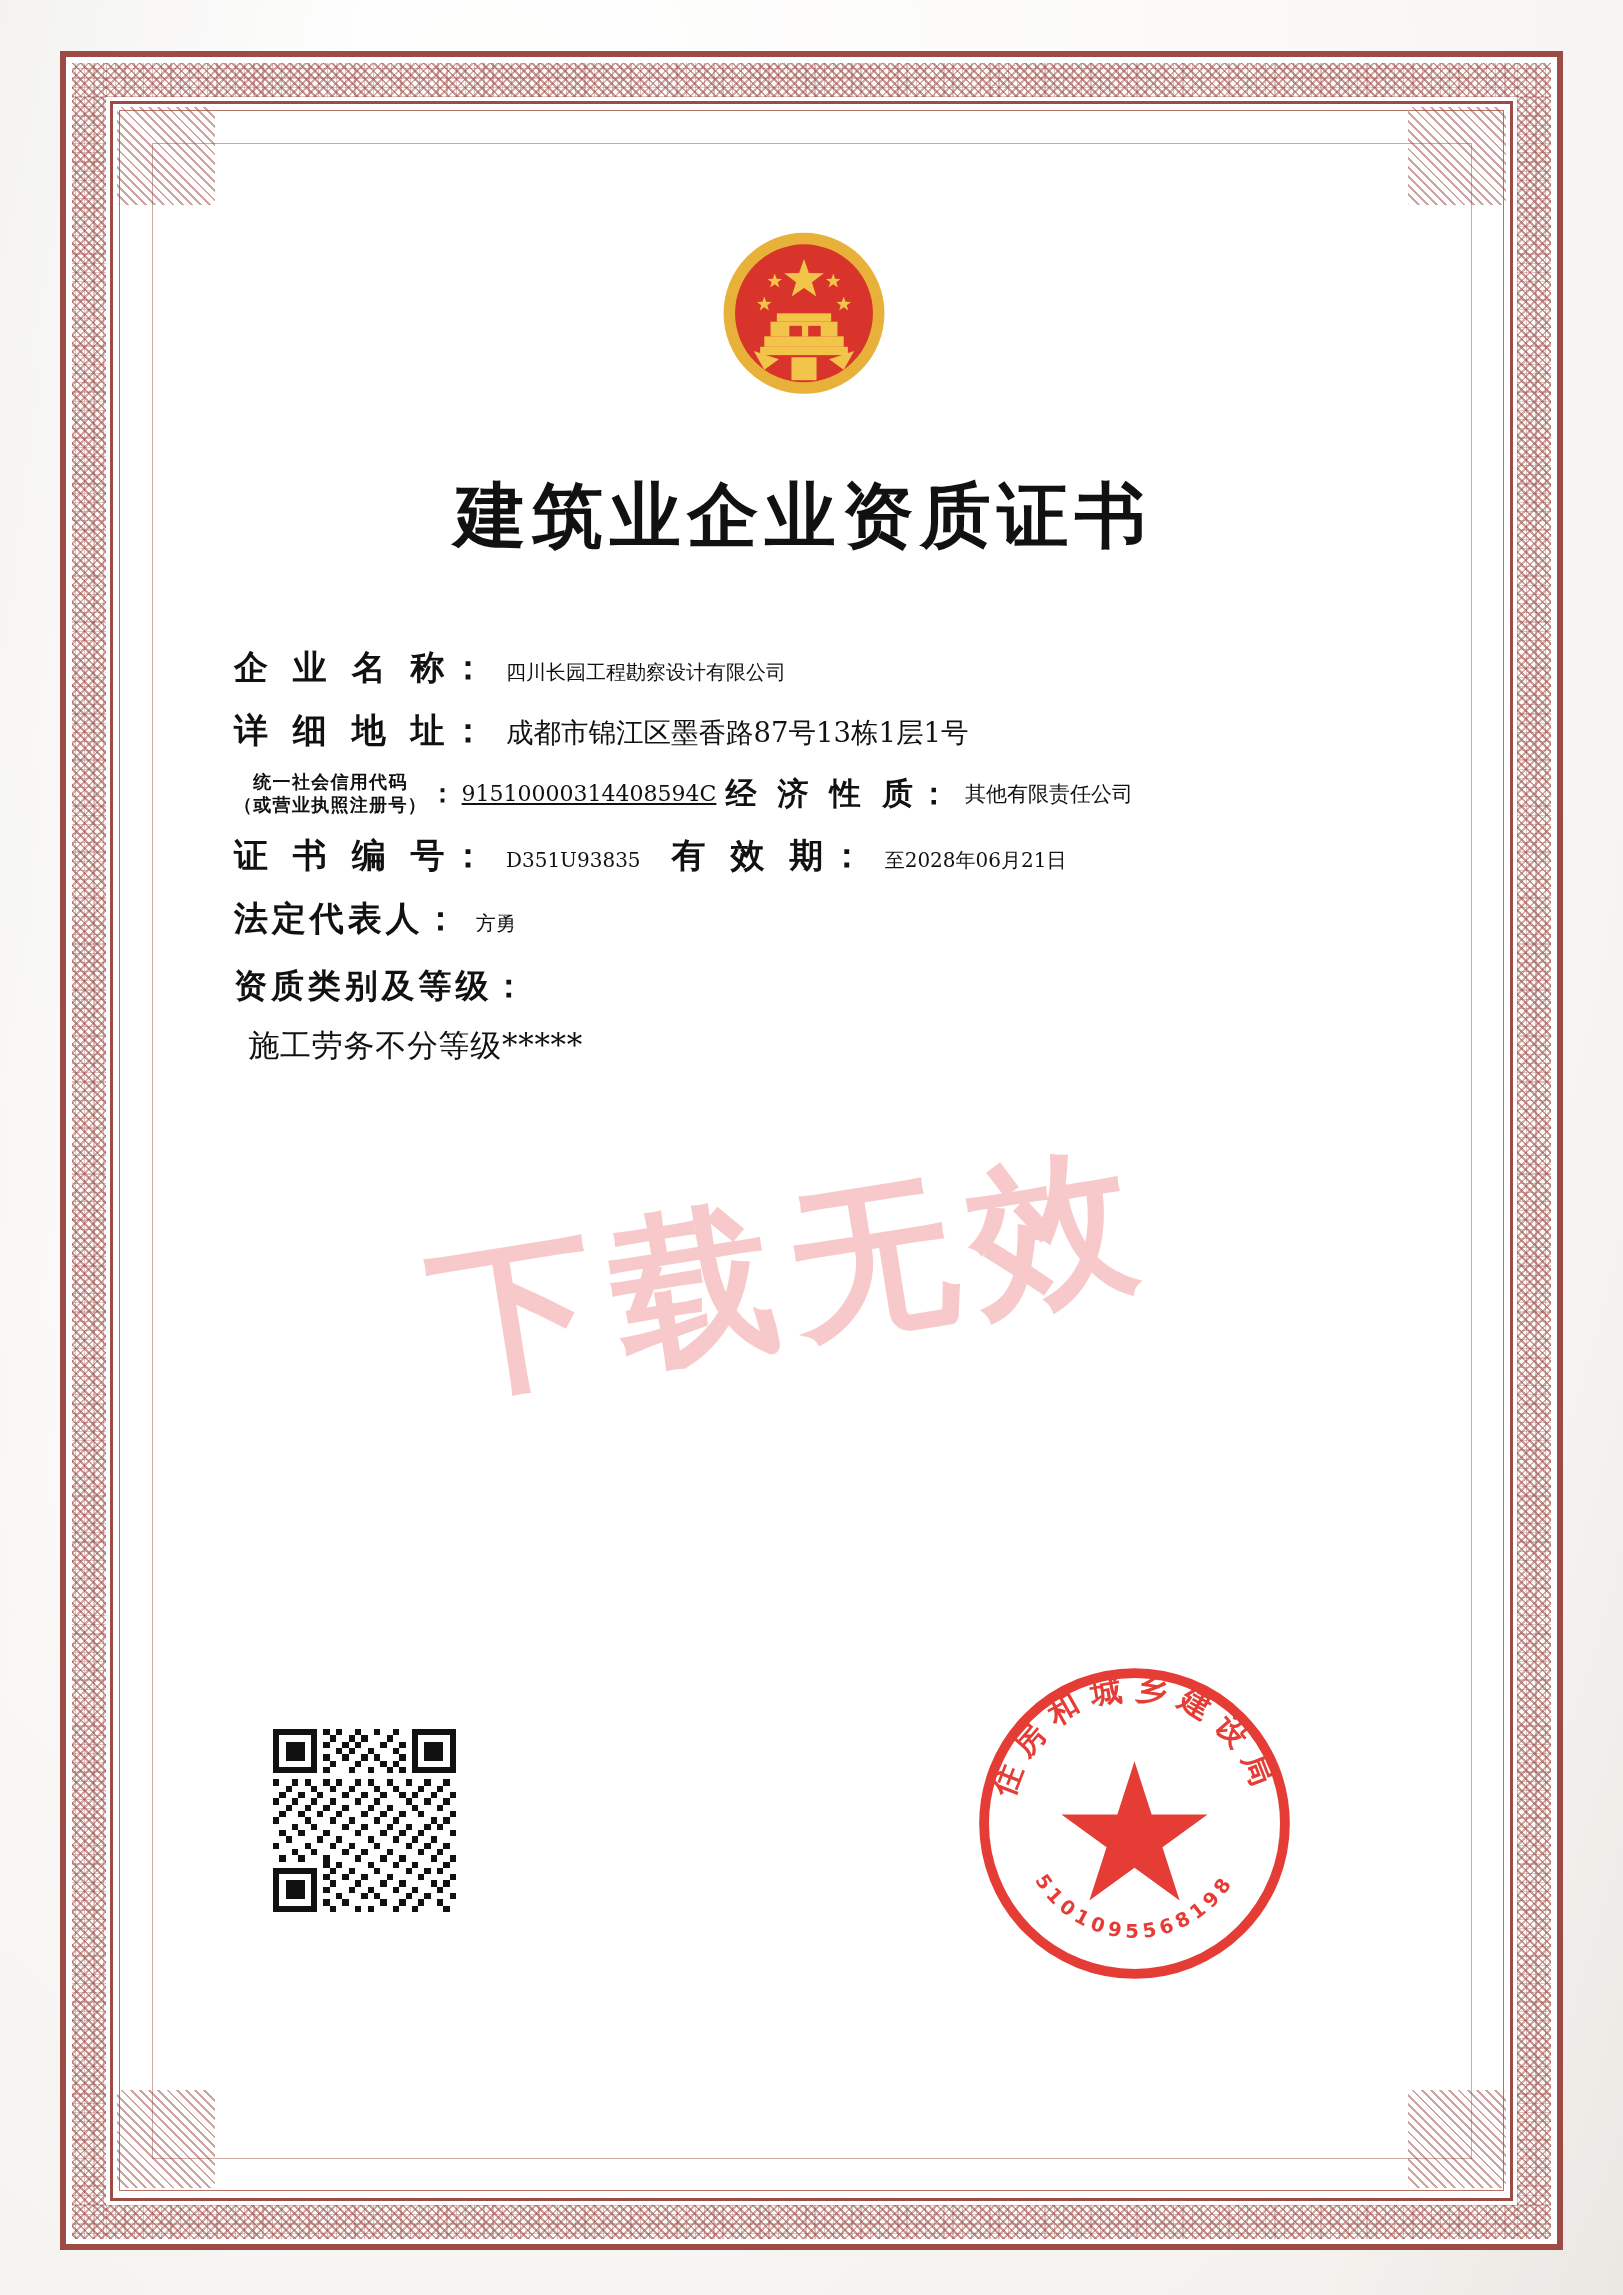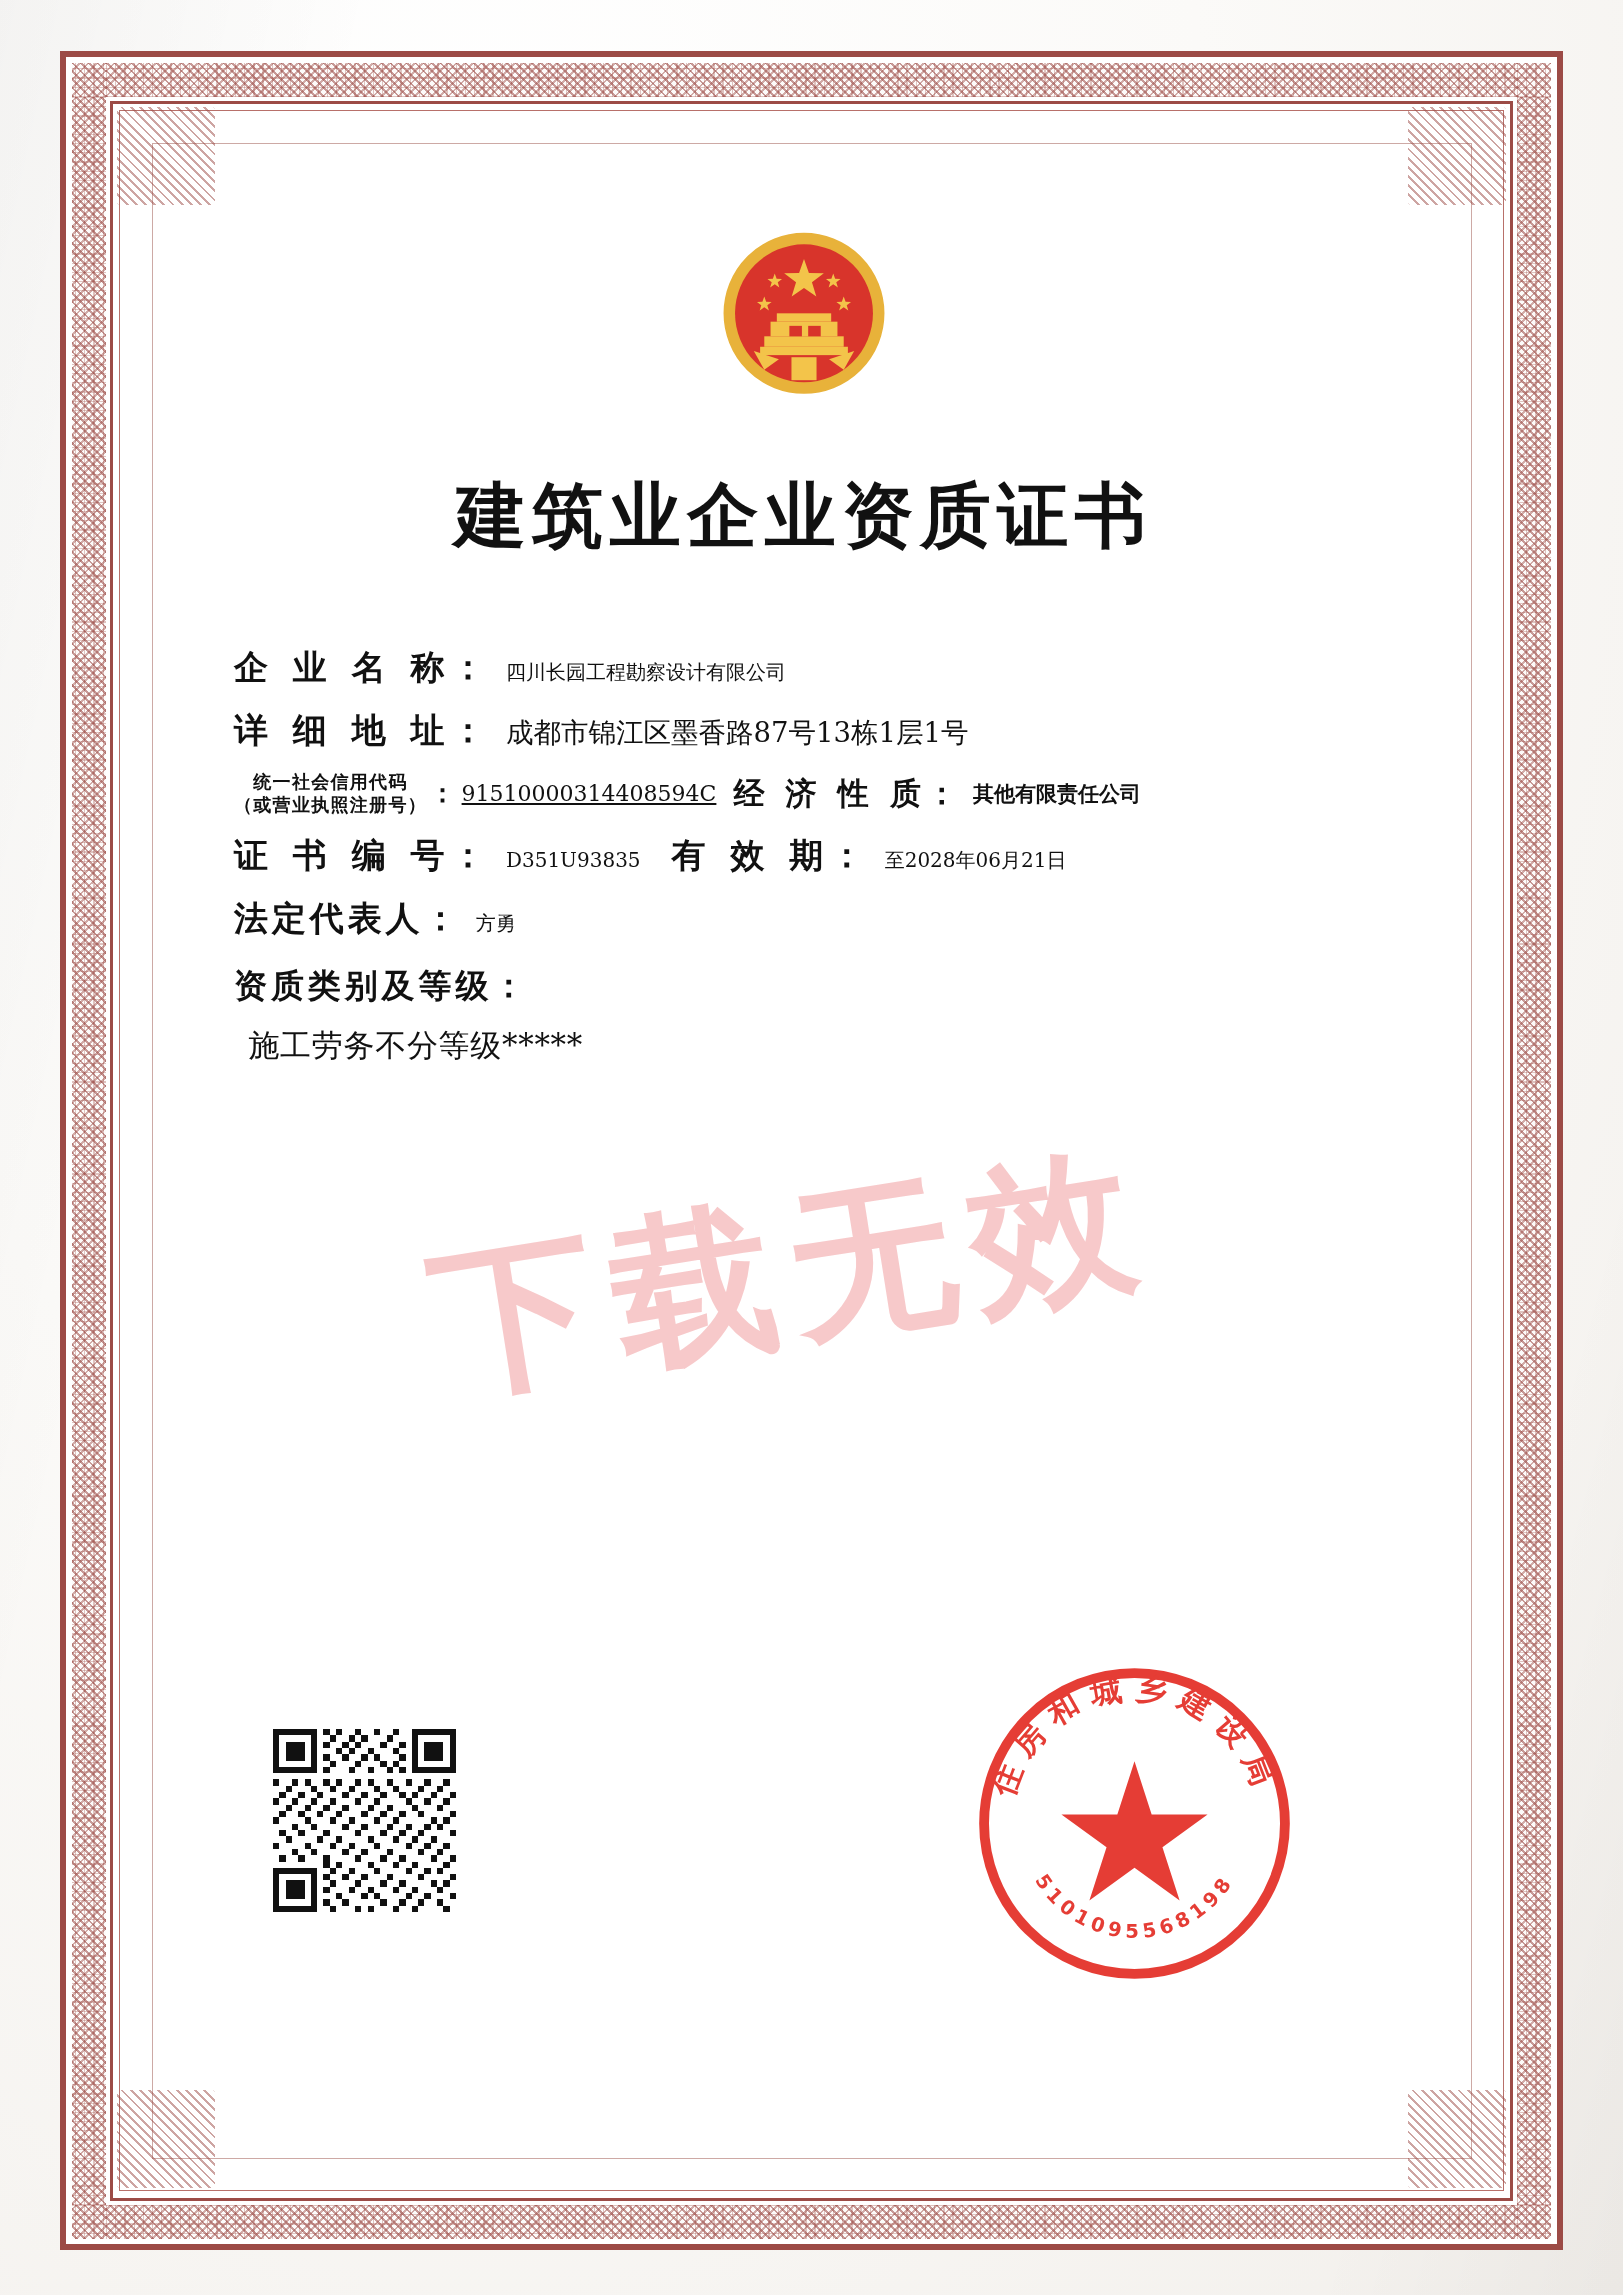"经 济 性 质：" .econ-label { margin-left: 17px -> 9px }
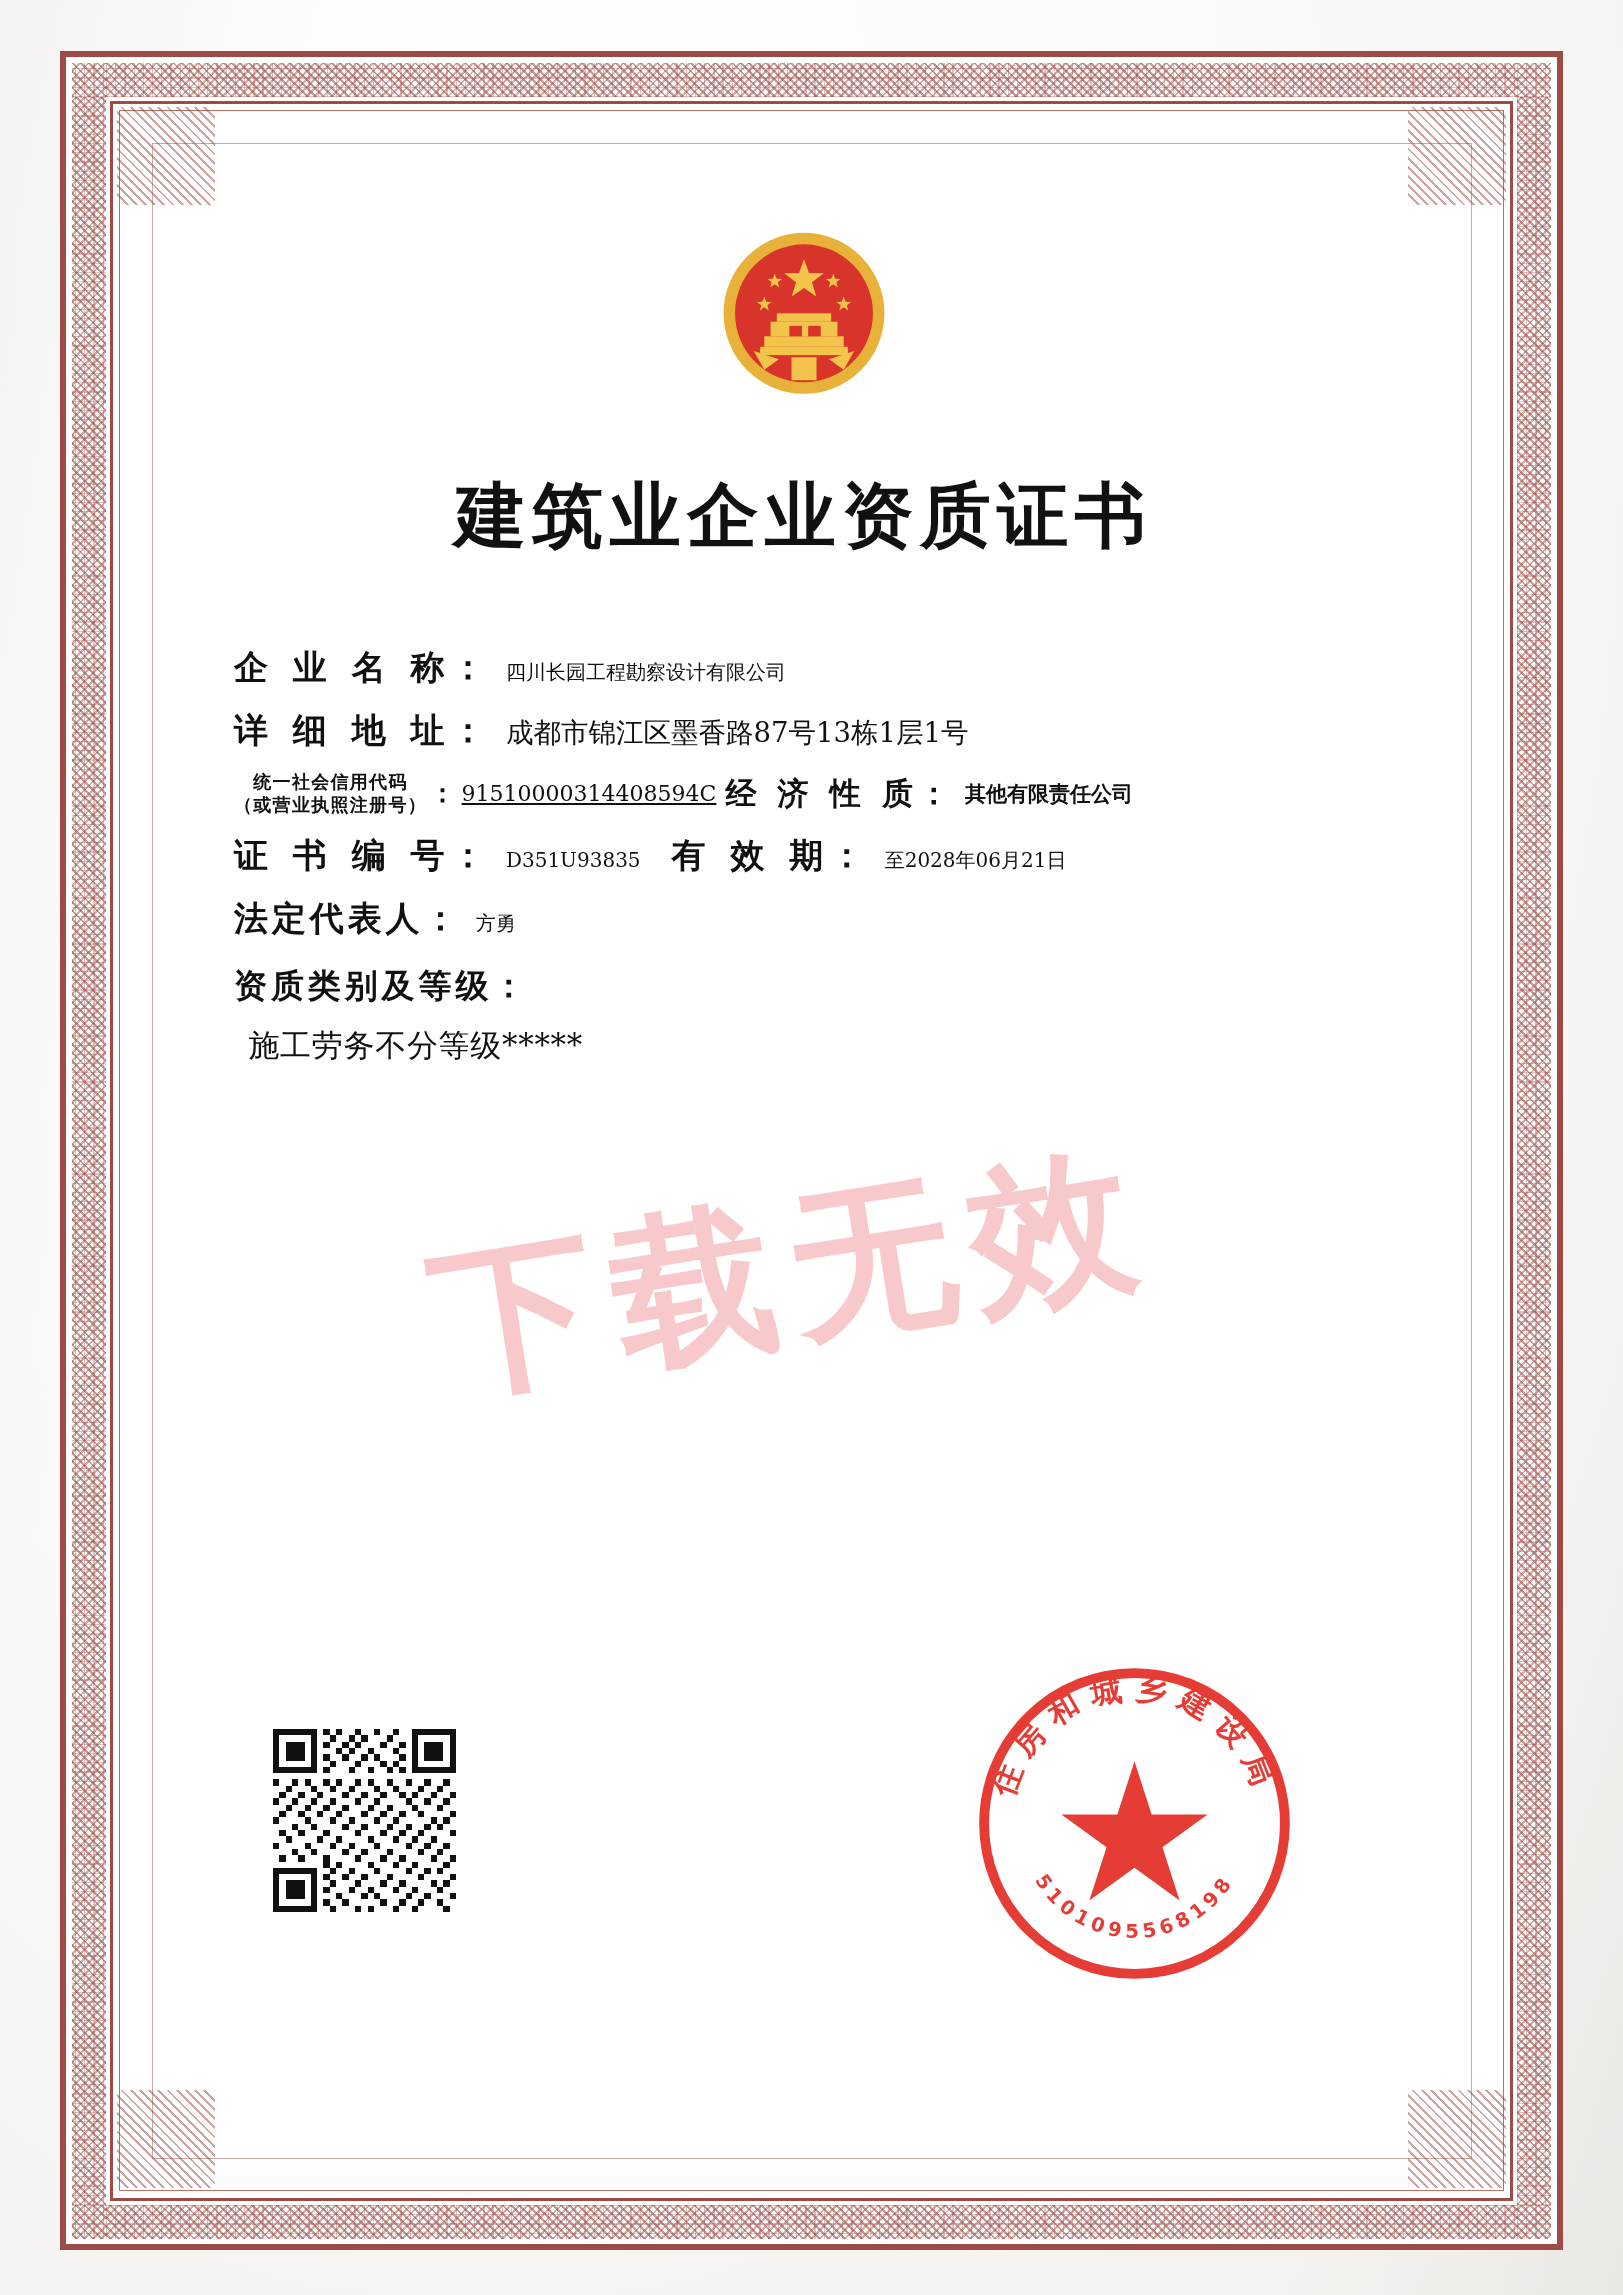"其他有限责任公司" .econ-value { font-weight: bold -> none }
